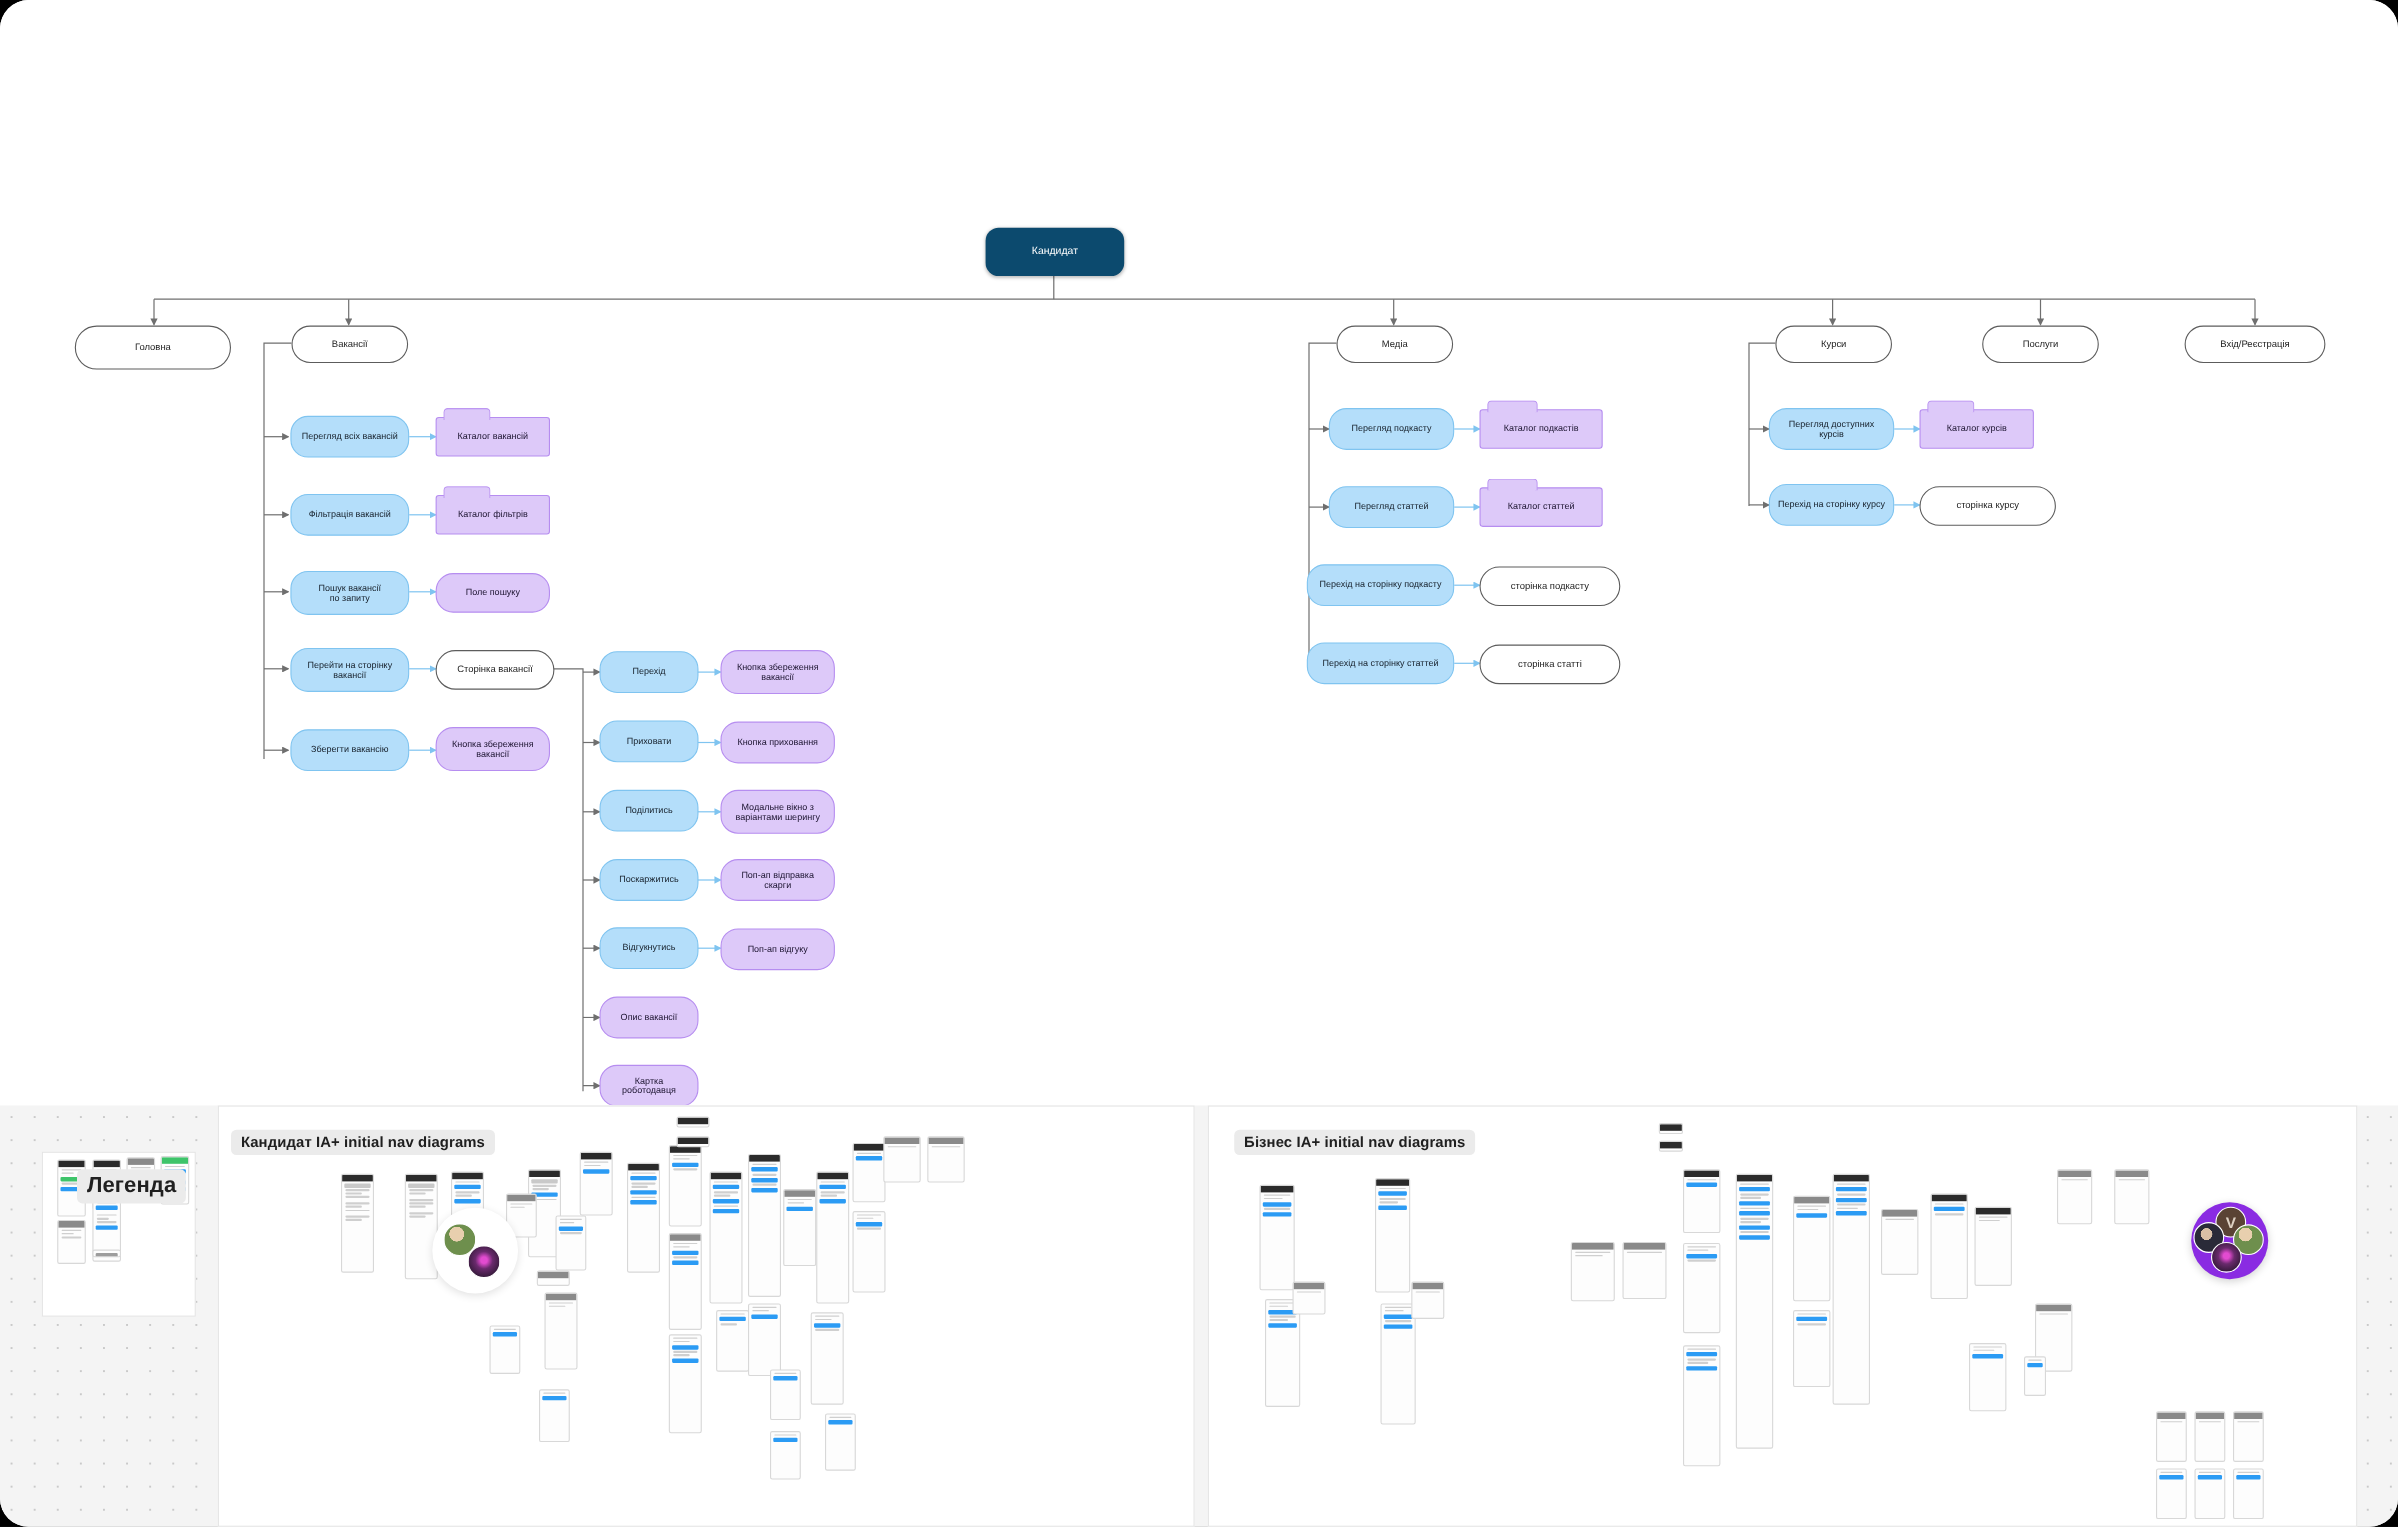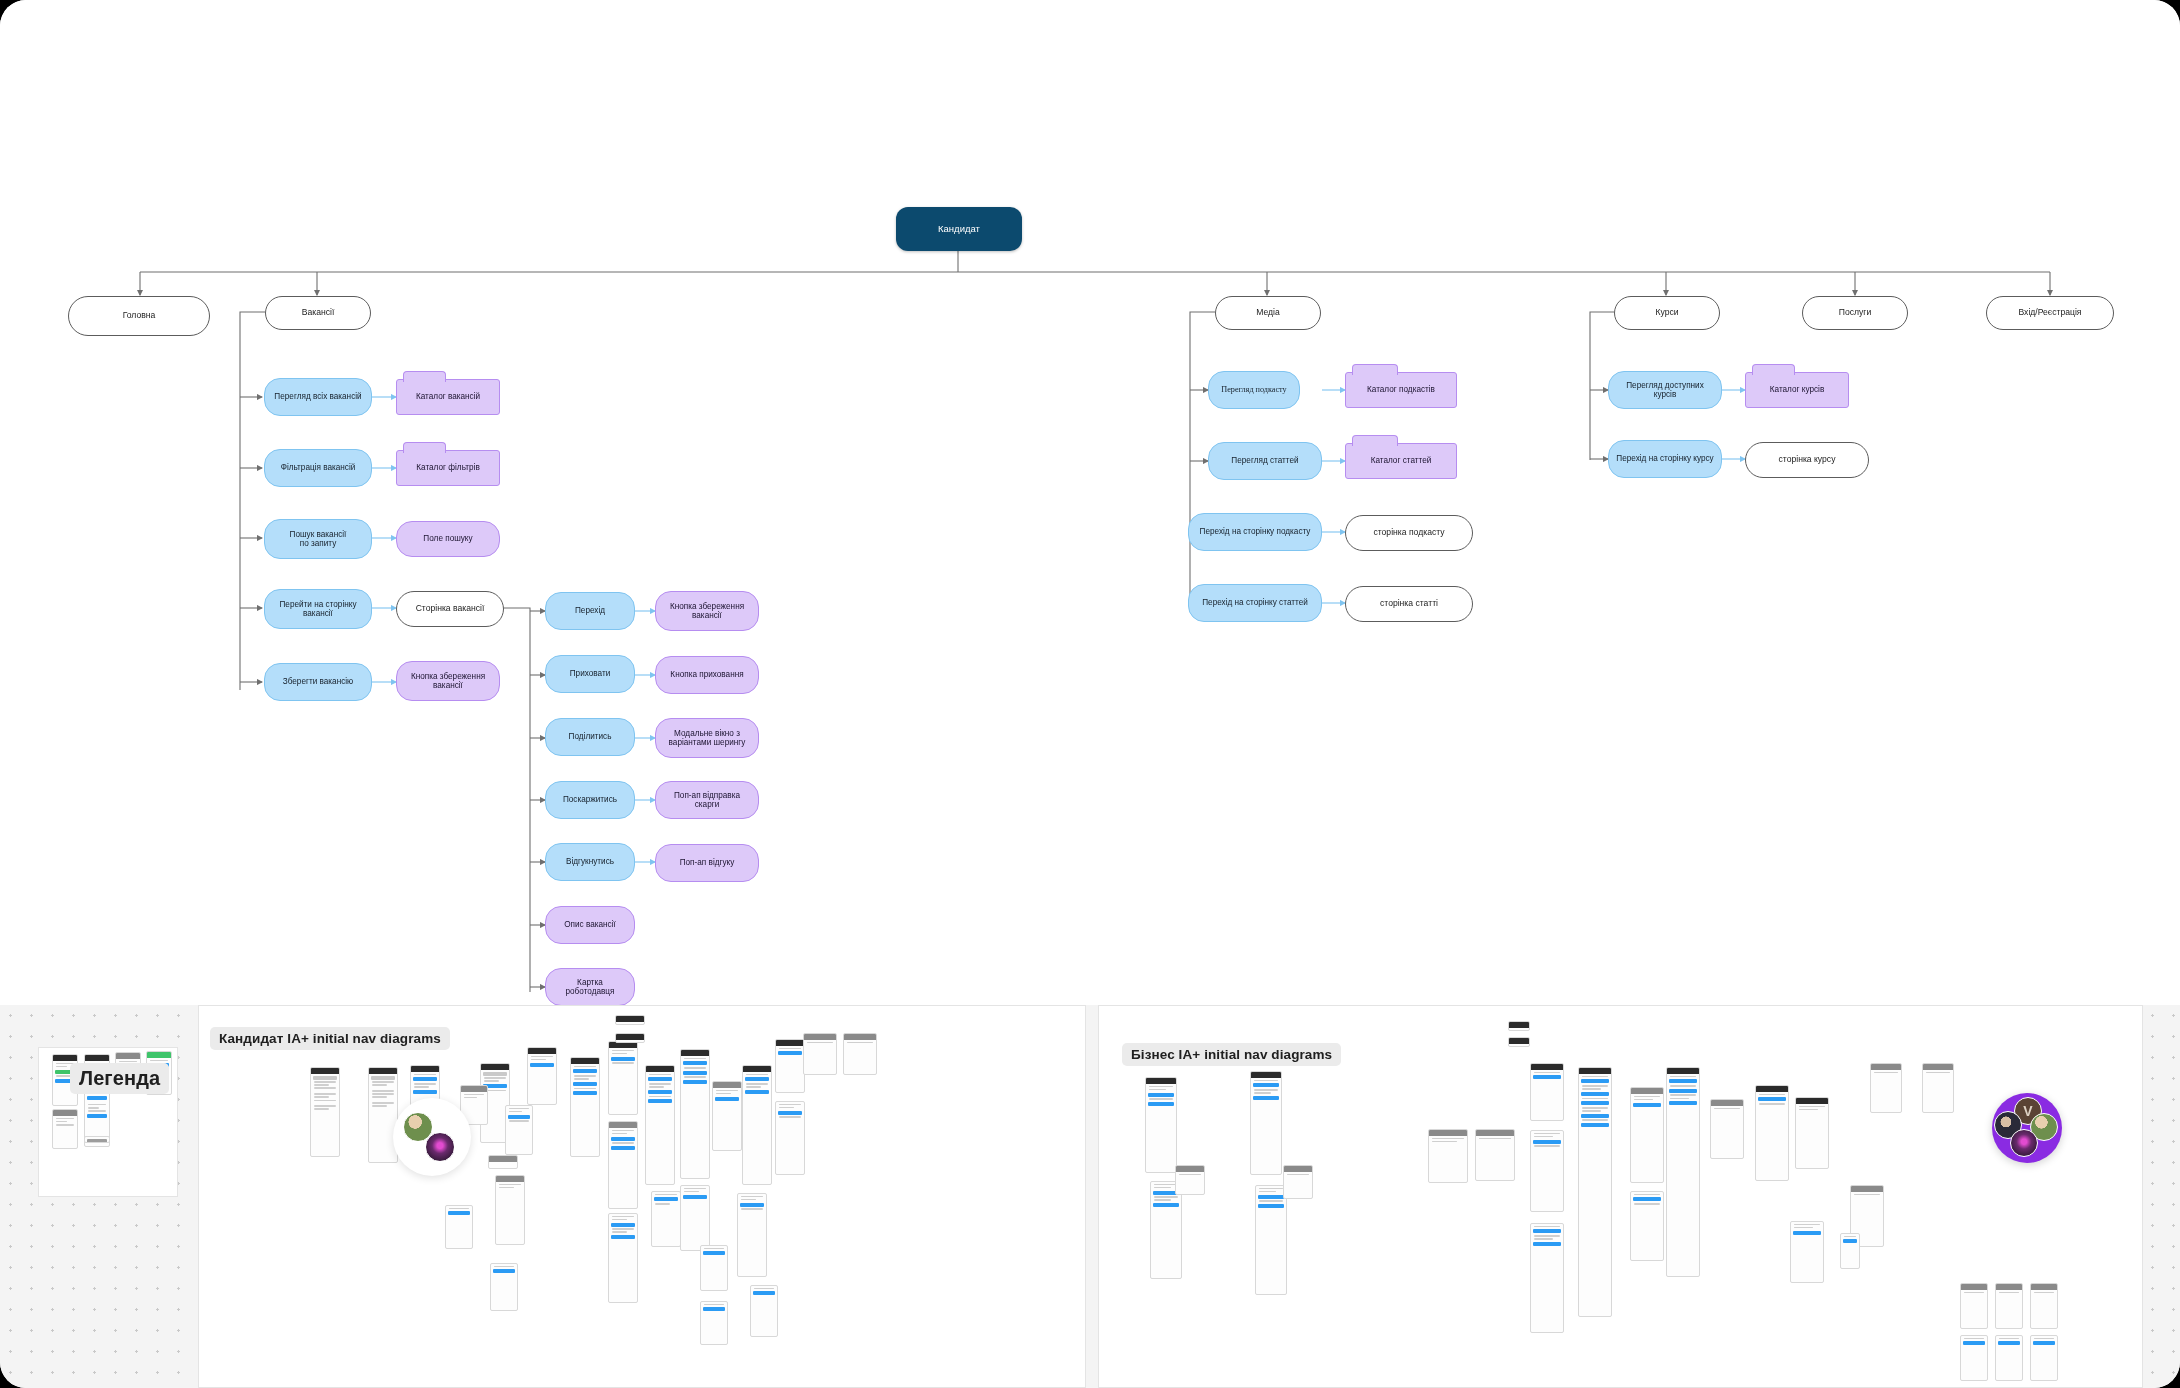"Перегляд подкасту" div.node { font-family: Liberation Serif, serif -> none; width: 92px -> 114px }
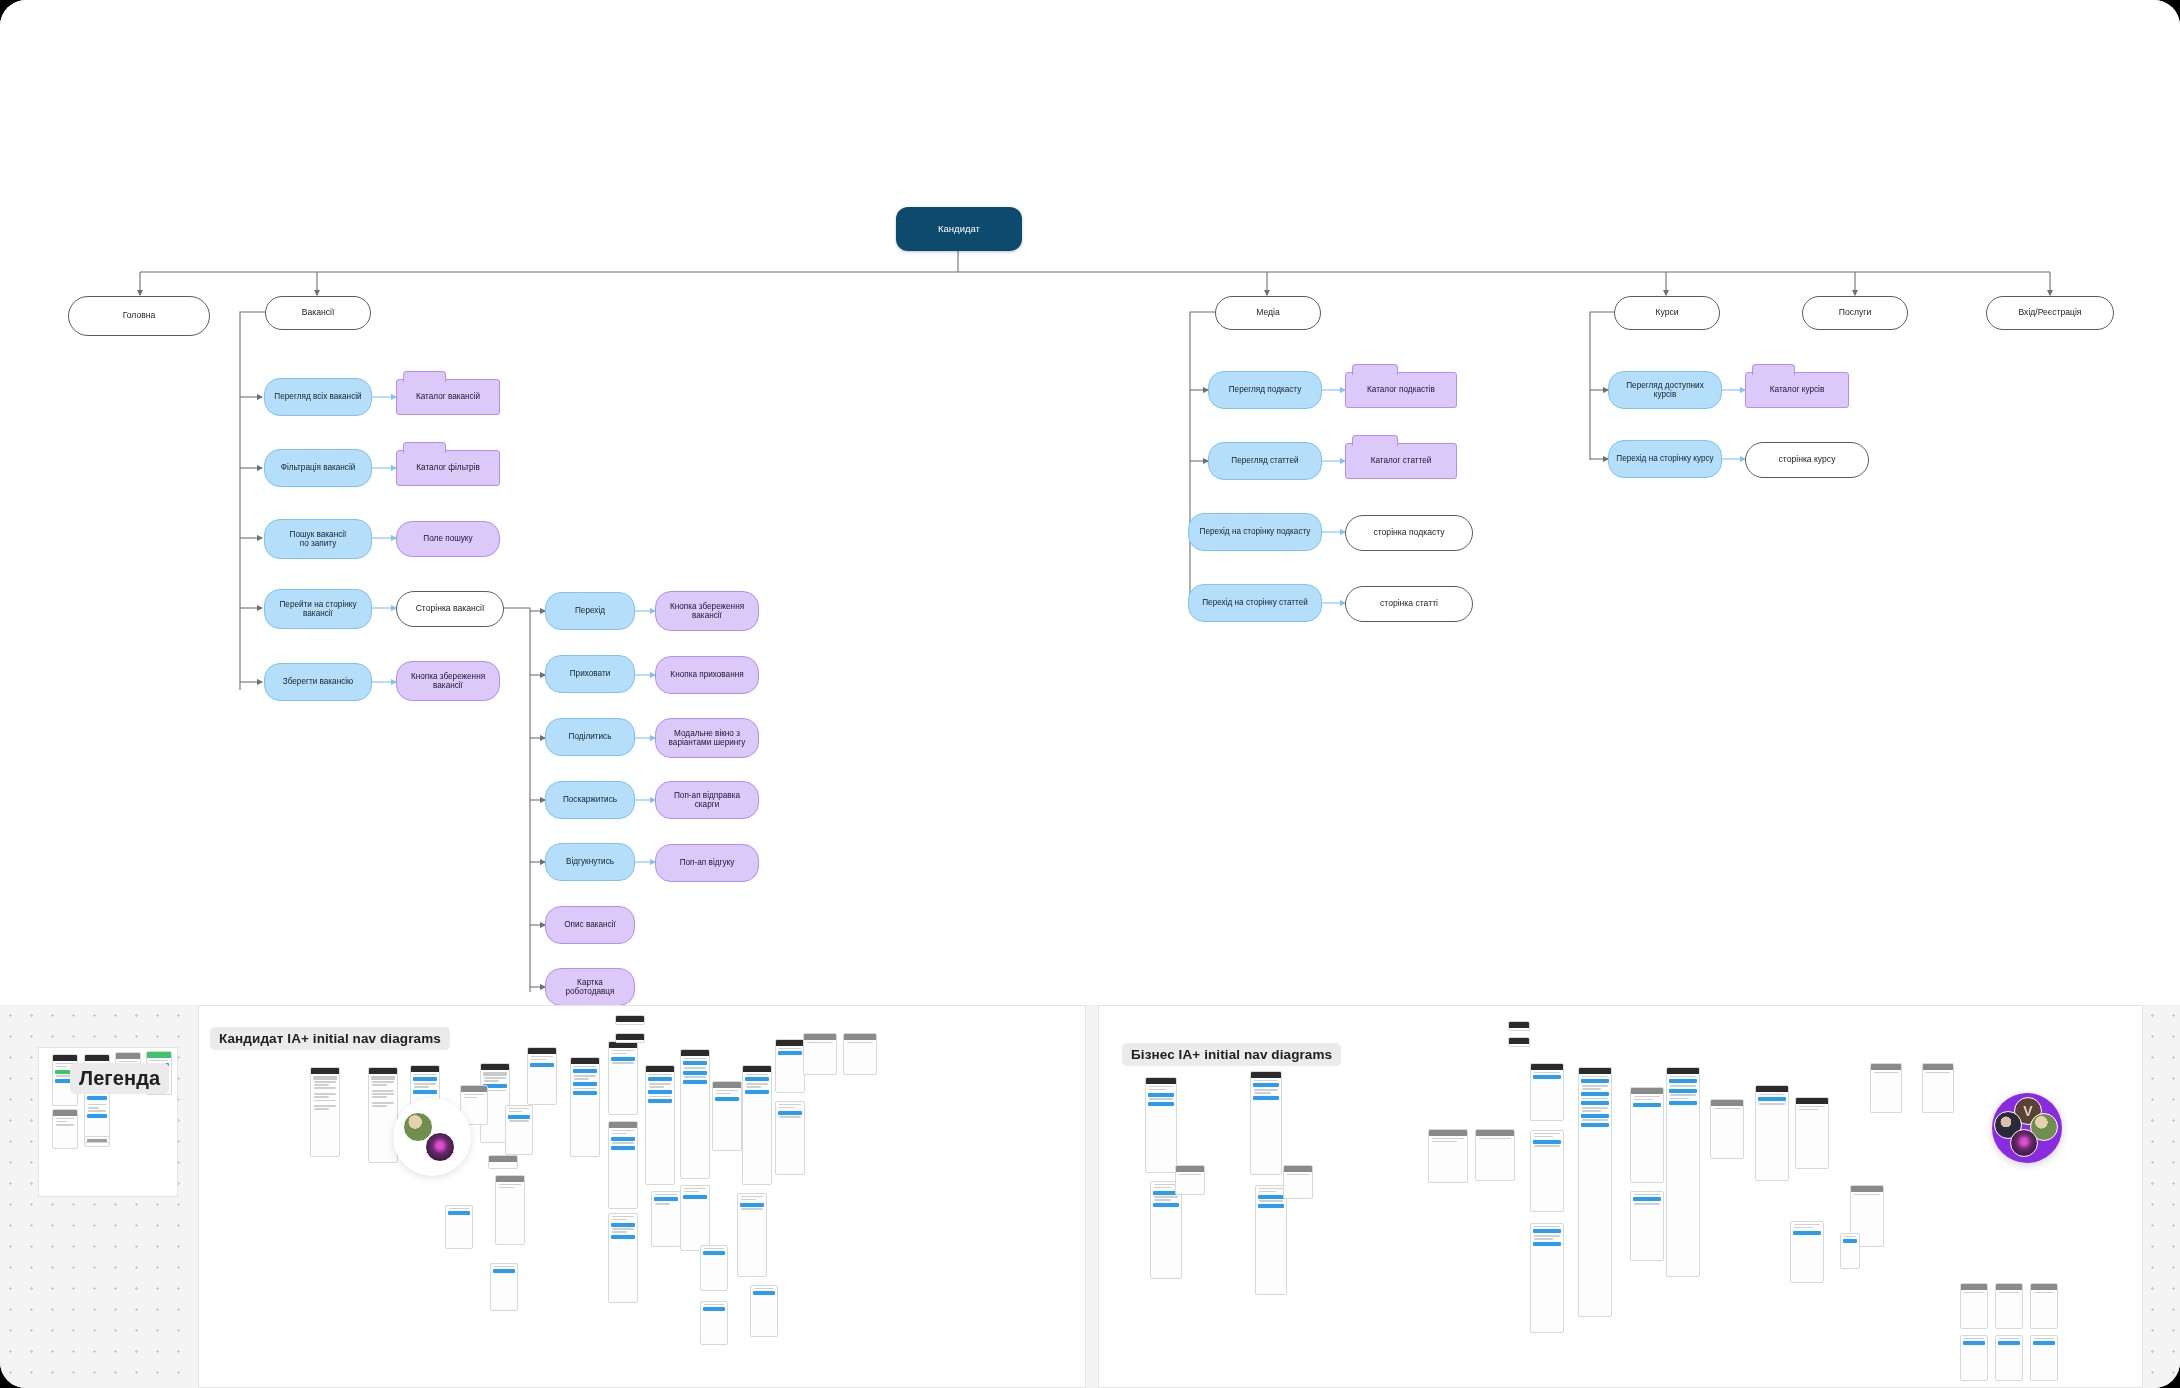"Бізнес IA+ initial nav diagrams" div.card-title { top: 38px -> 22px }
